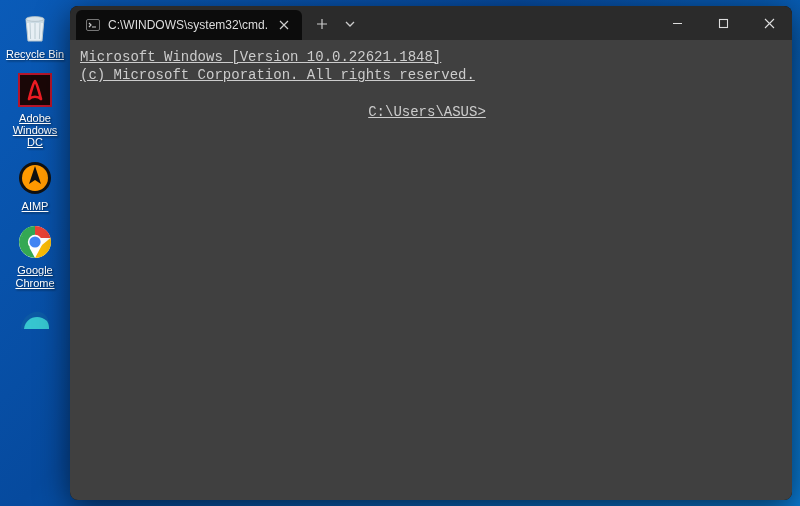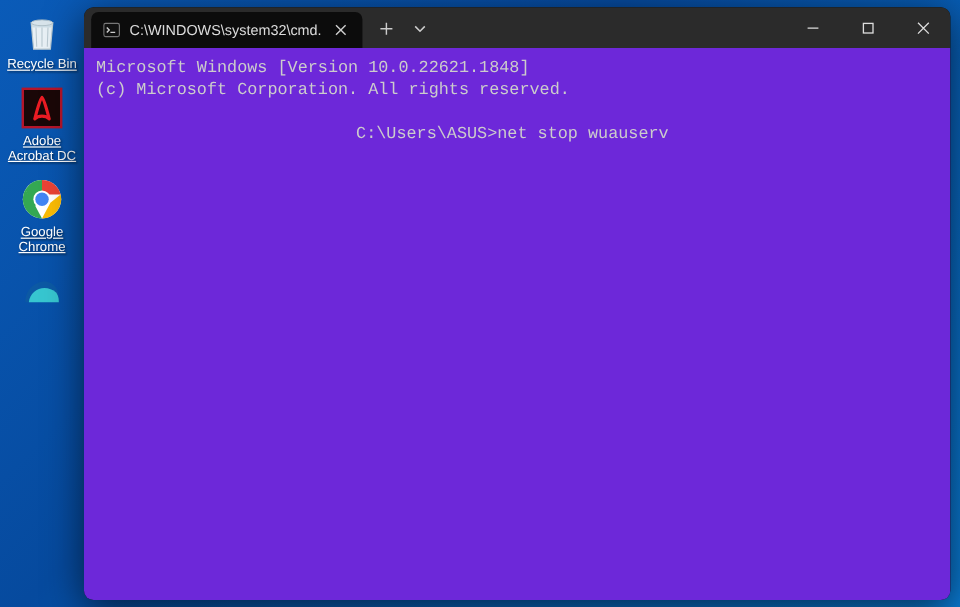"Microsoft Windows [Version" .terminal-body { background: #6d28d9 -> #404040; text-decoration: none -> underline }
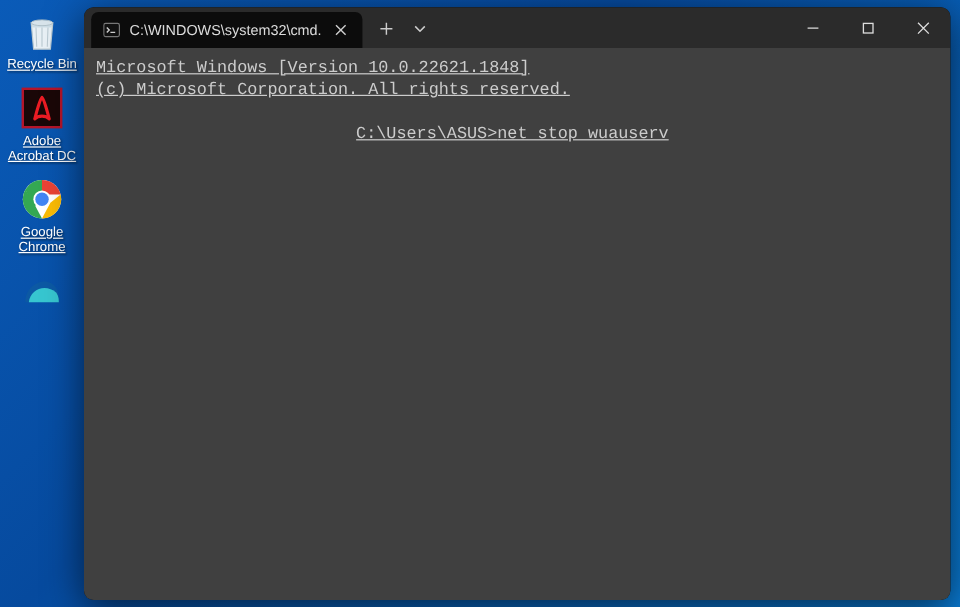"Adobe Acrobat DC" div.icon-label { text: Acrobat -> Windows }
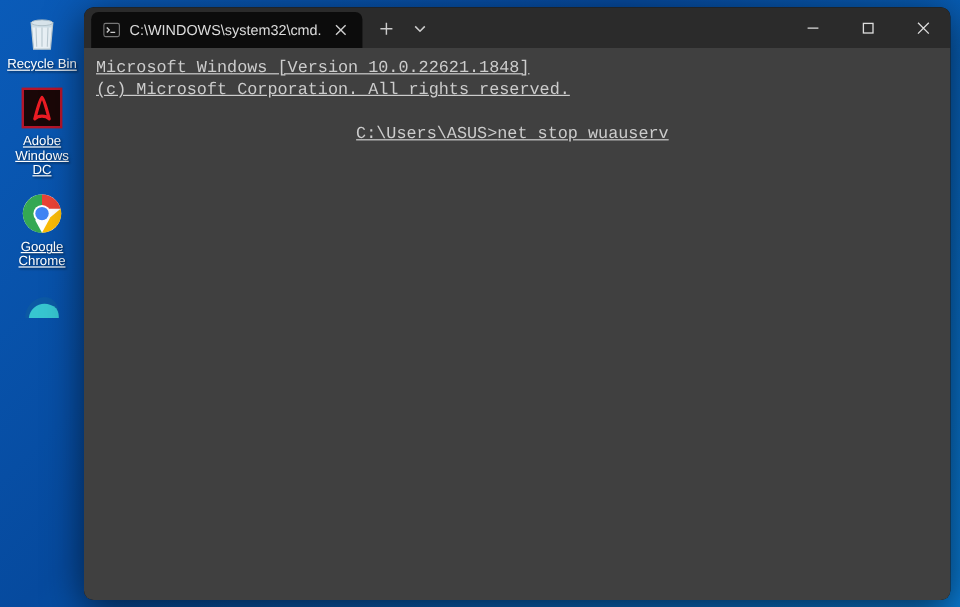"net stop wuauserv" span { html: <span>net stop wuauserv</span> -> none }
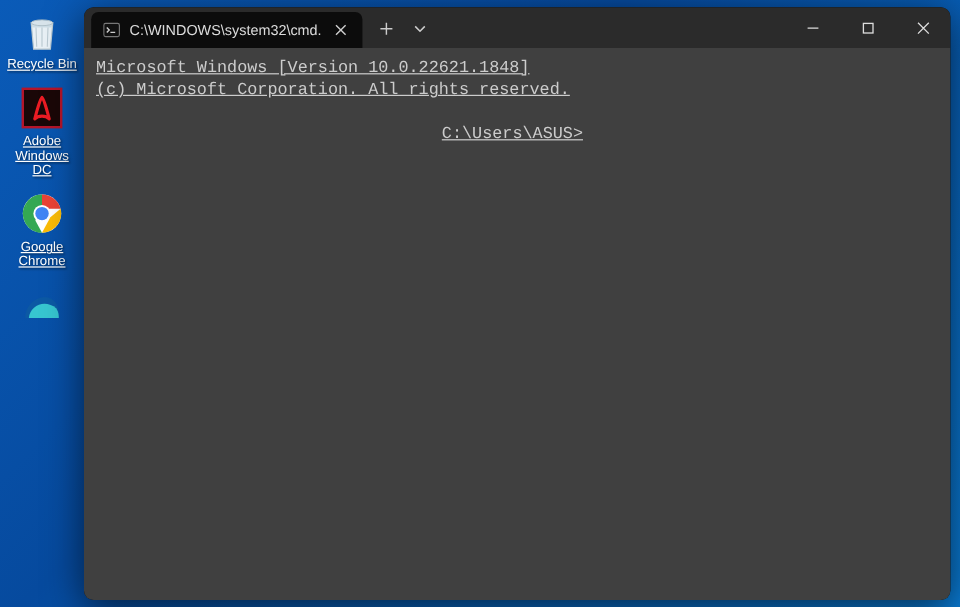"AIMP" div.desktop-icon { html: none -> <div> <div> <svg> <circle></circle> <circle></circle> <path></path> </svg> </div> <div>AIMP</div> </div> }
